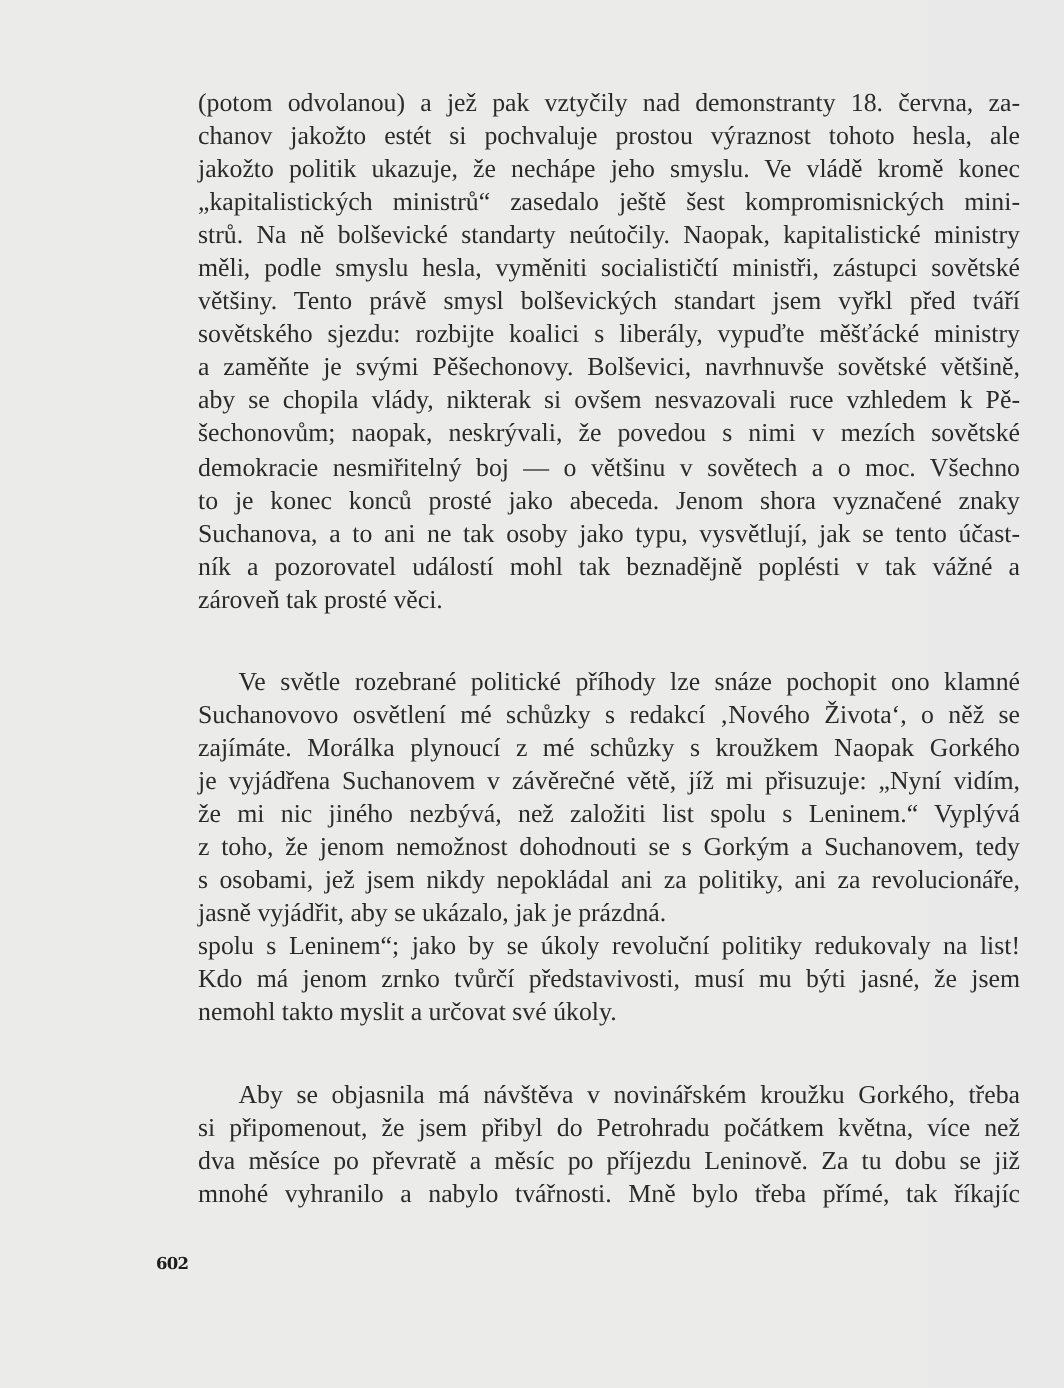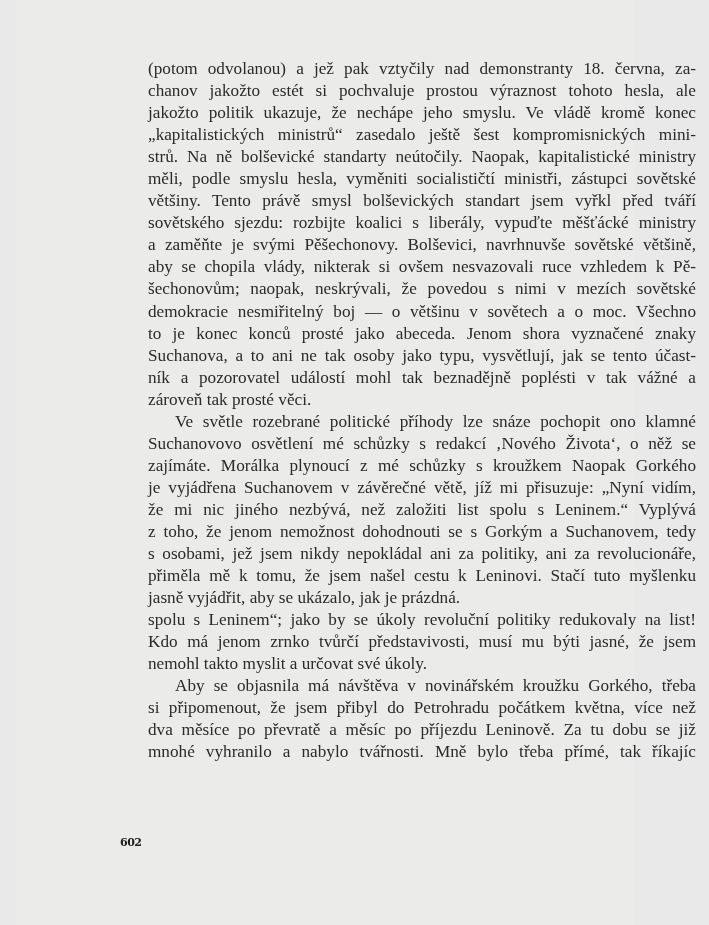"(potom odvolanou) a jež pak" .page { left: 16px -> 0 }
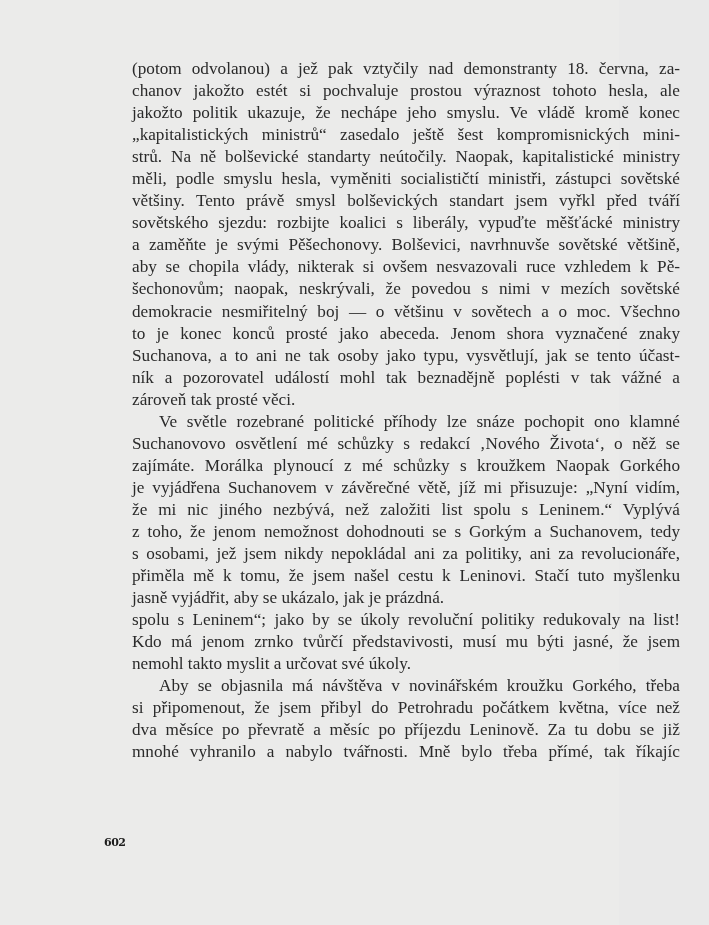"Ve světle rozebrané politické příhody" .line.indent { margin-top: none -> 33px }
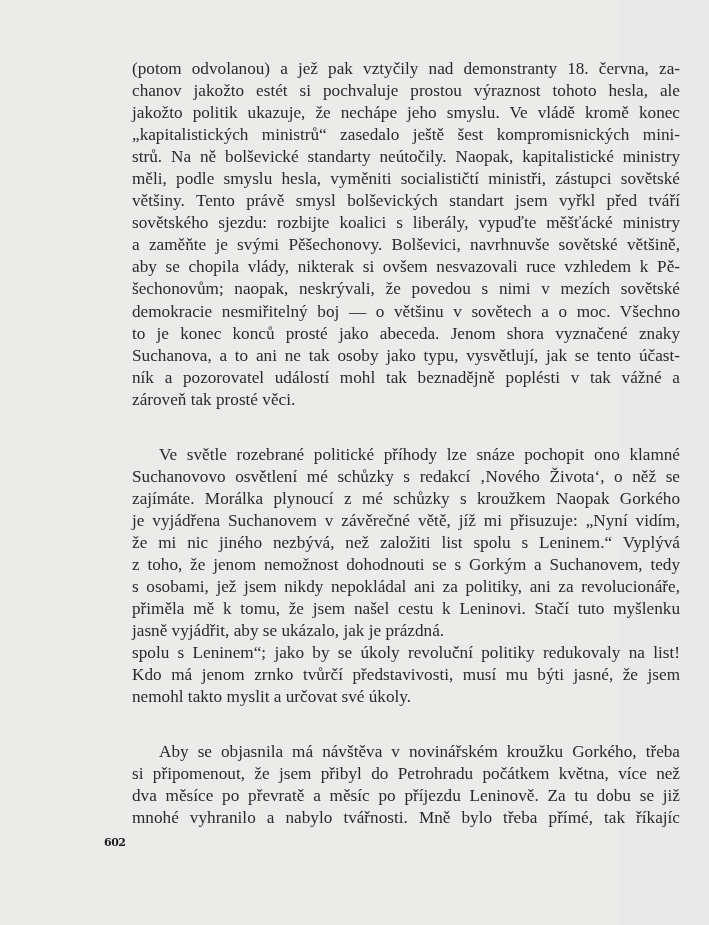"přiměla mě k tomu, že" span.line { html: <span>přiměla mě k tomu, že jsem našel cestu k Leninovi. Stačí tuto myšlenku</span> -> none }
